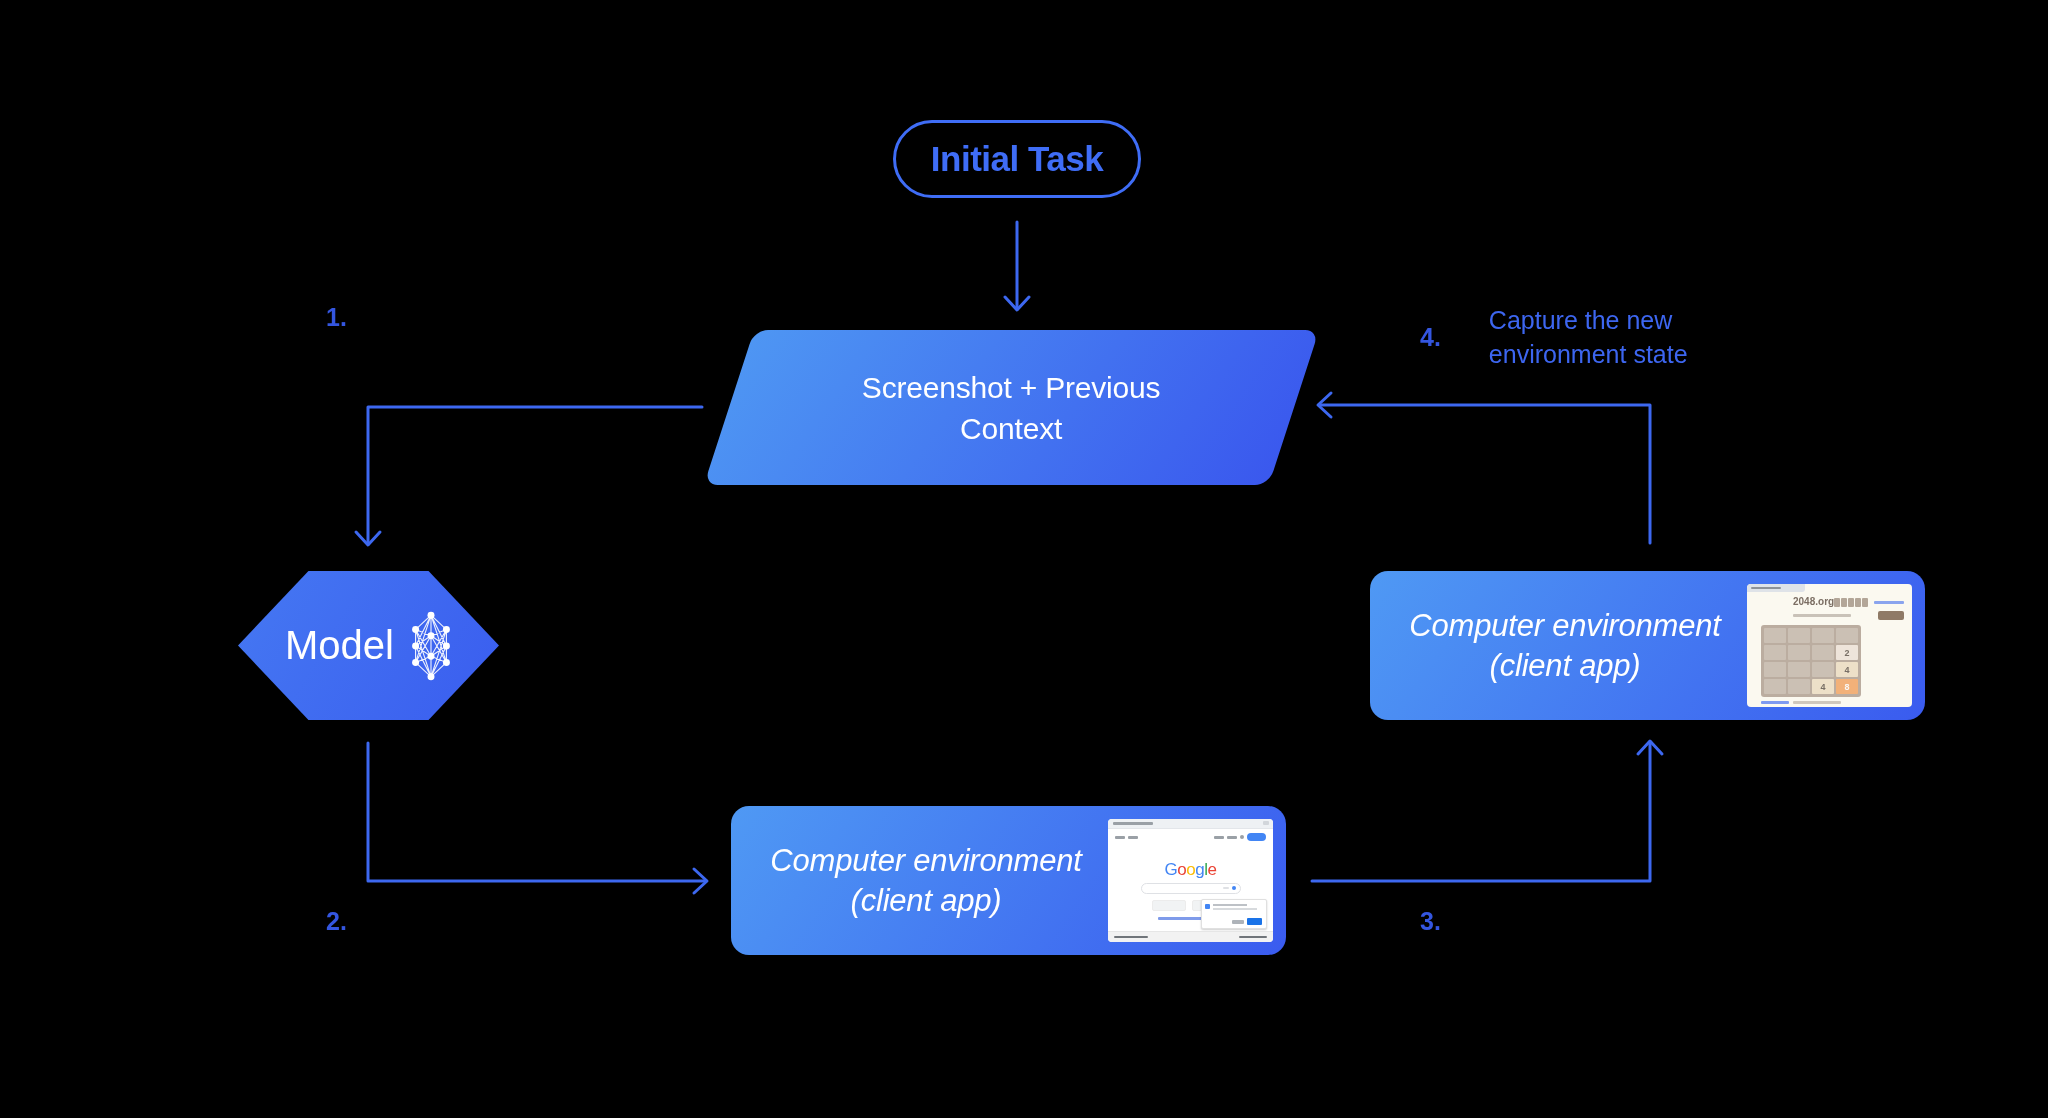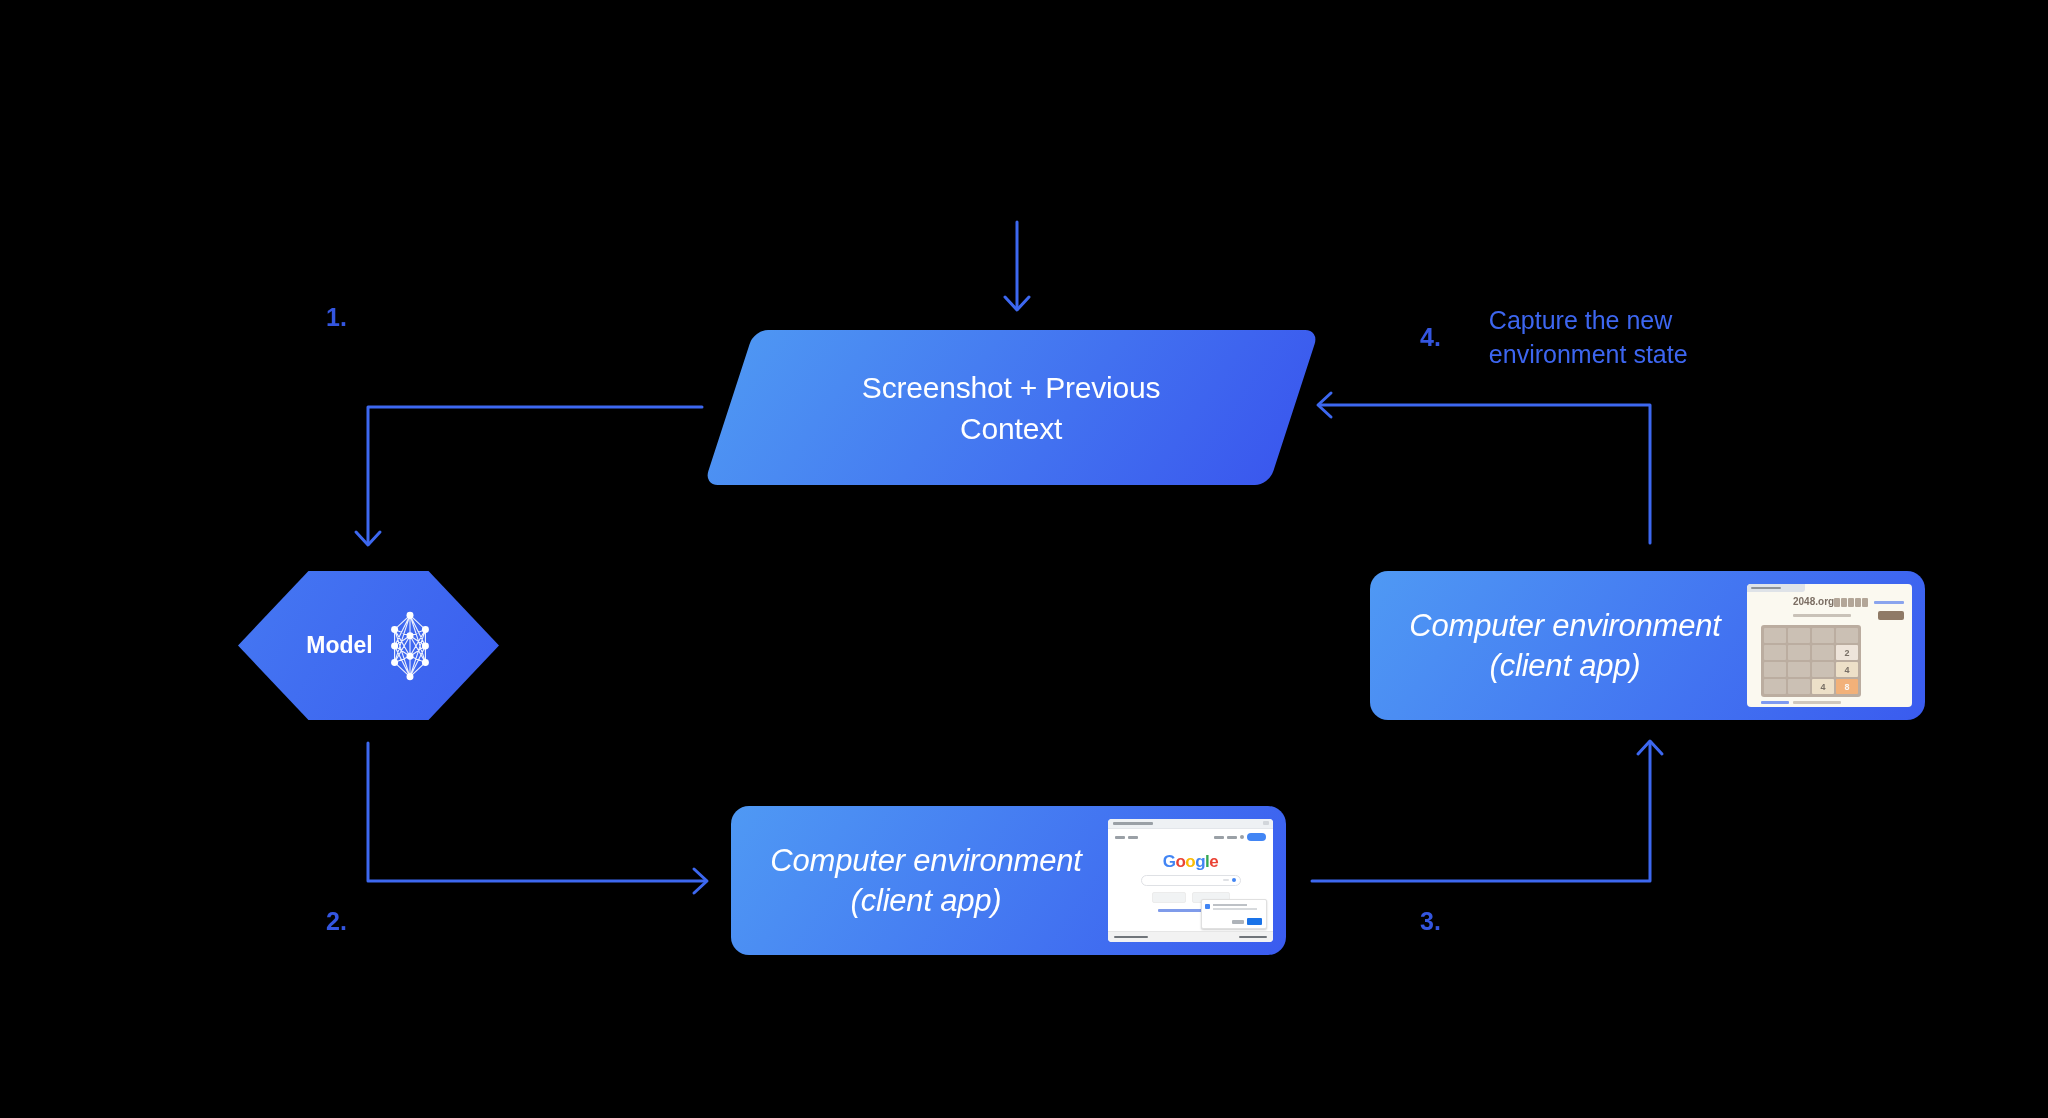"Initial Task" div.pill { html: none -> <div> <span>Initial Task</span> </div> }
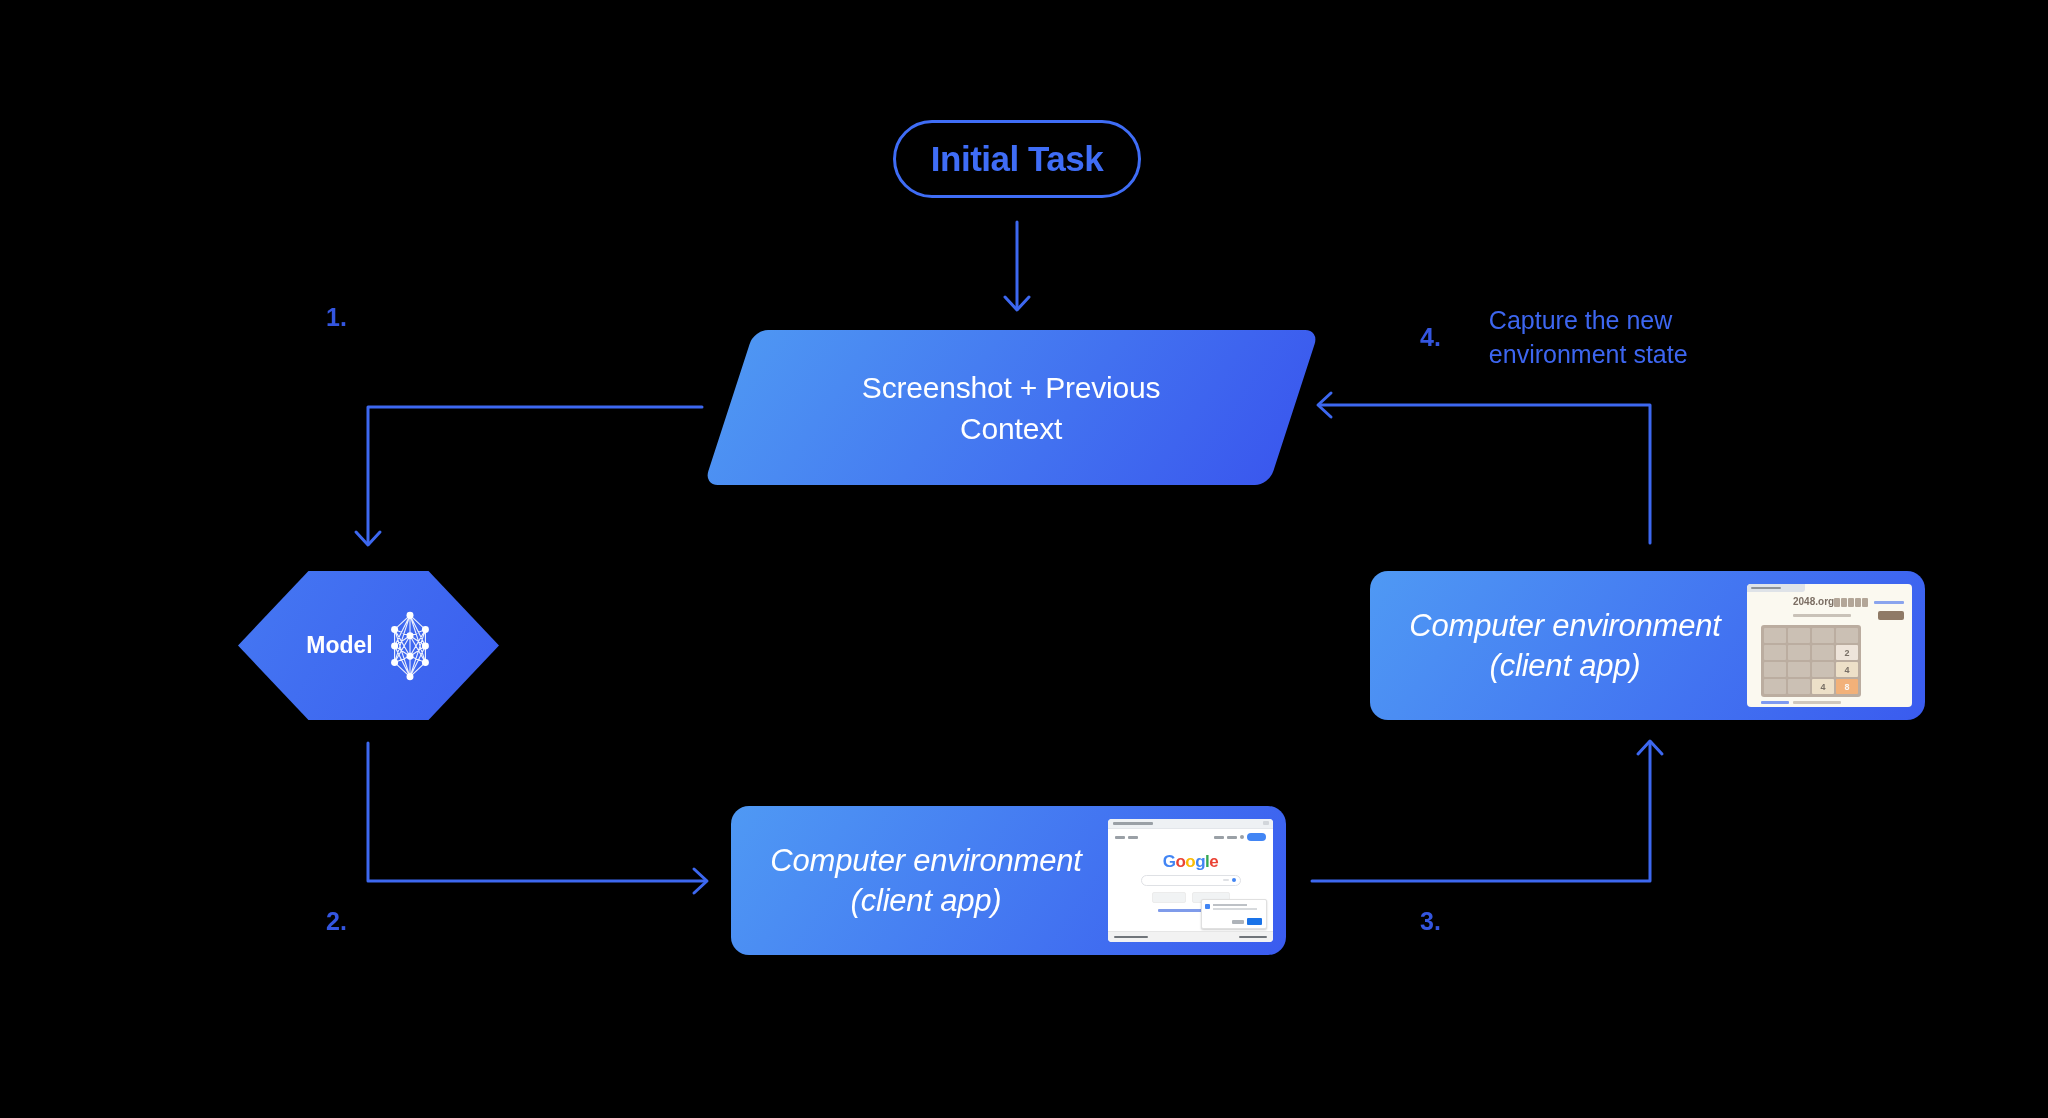"Model" .hex .hex-label { font-size: 23px -> 40px; font-weight: 700 -> 400 }
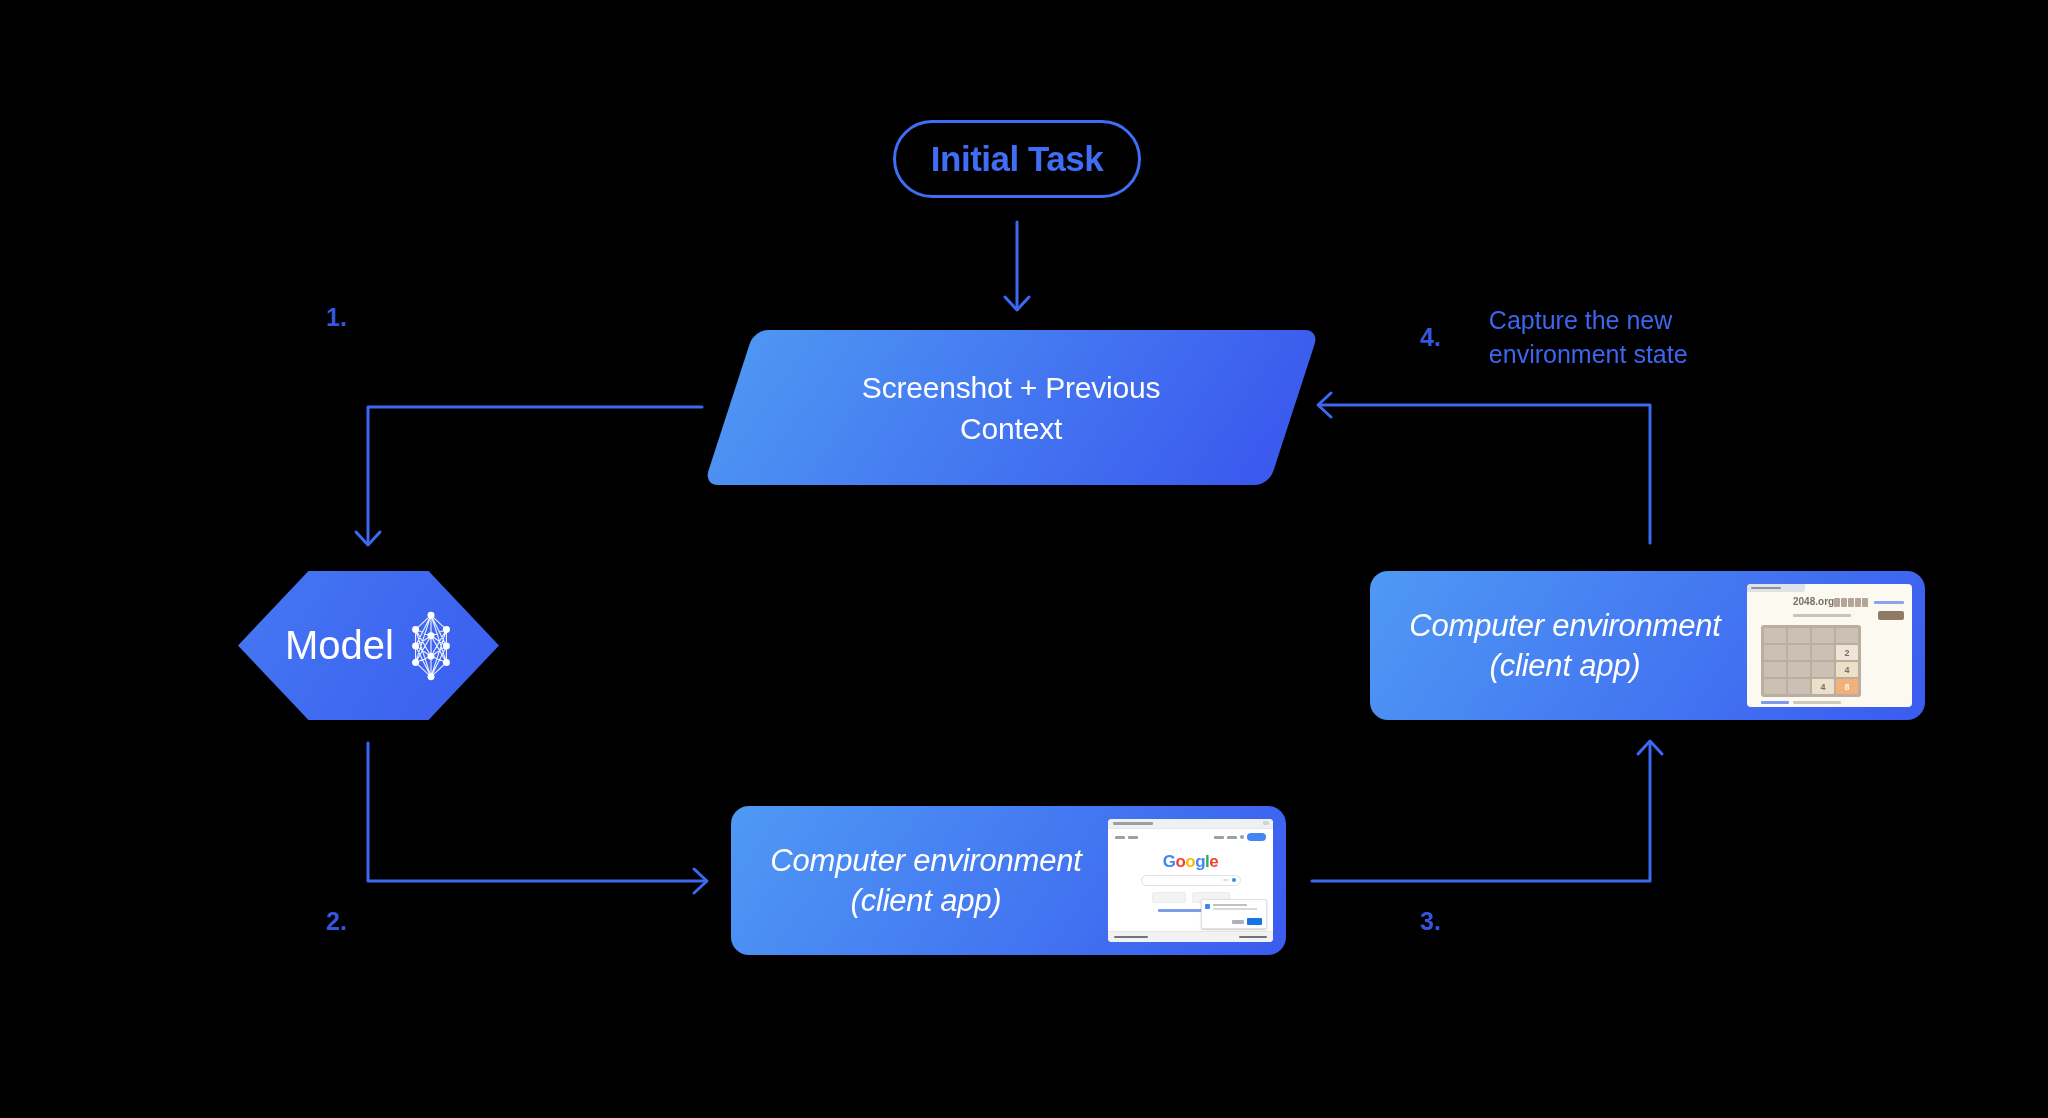"Google" .g-logo { font-weight: 700 -> 400; margin-top: 12px -> 20px }
